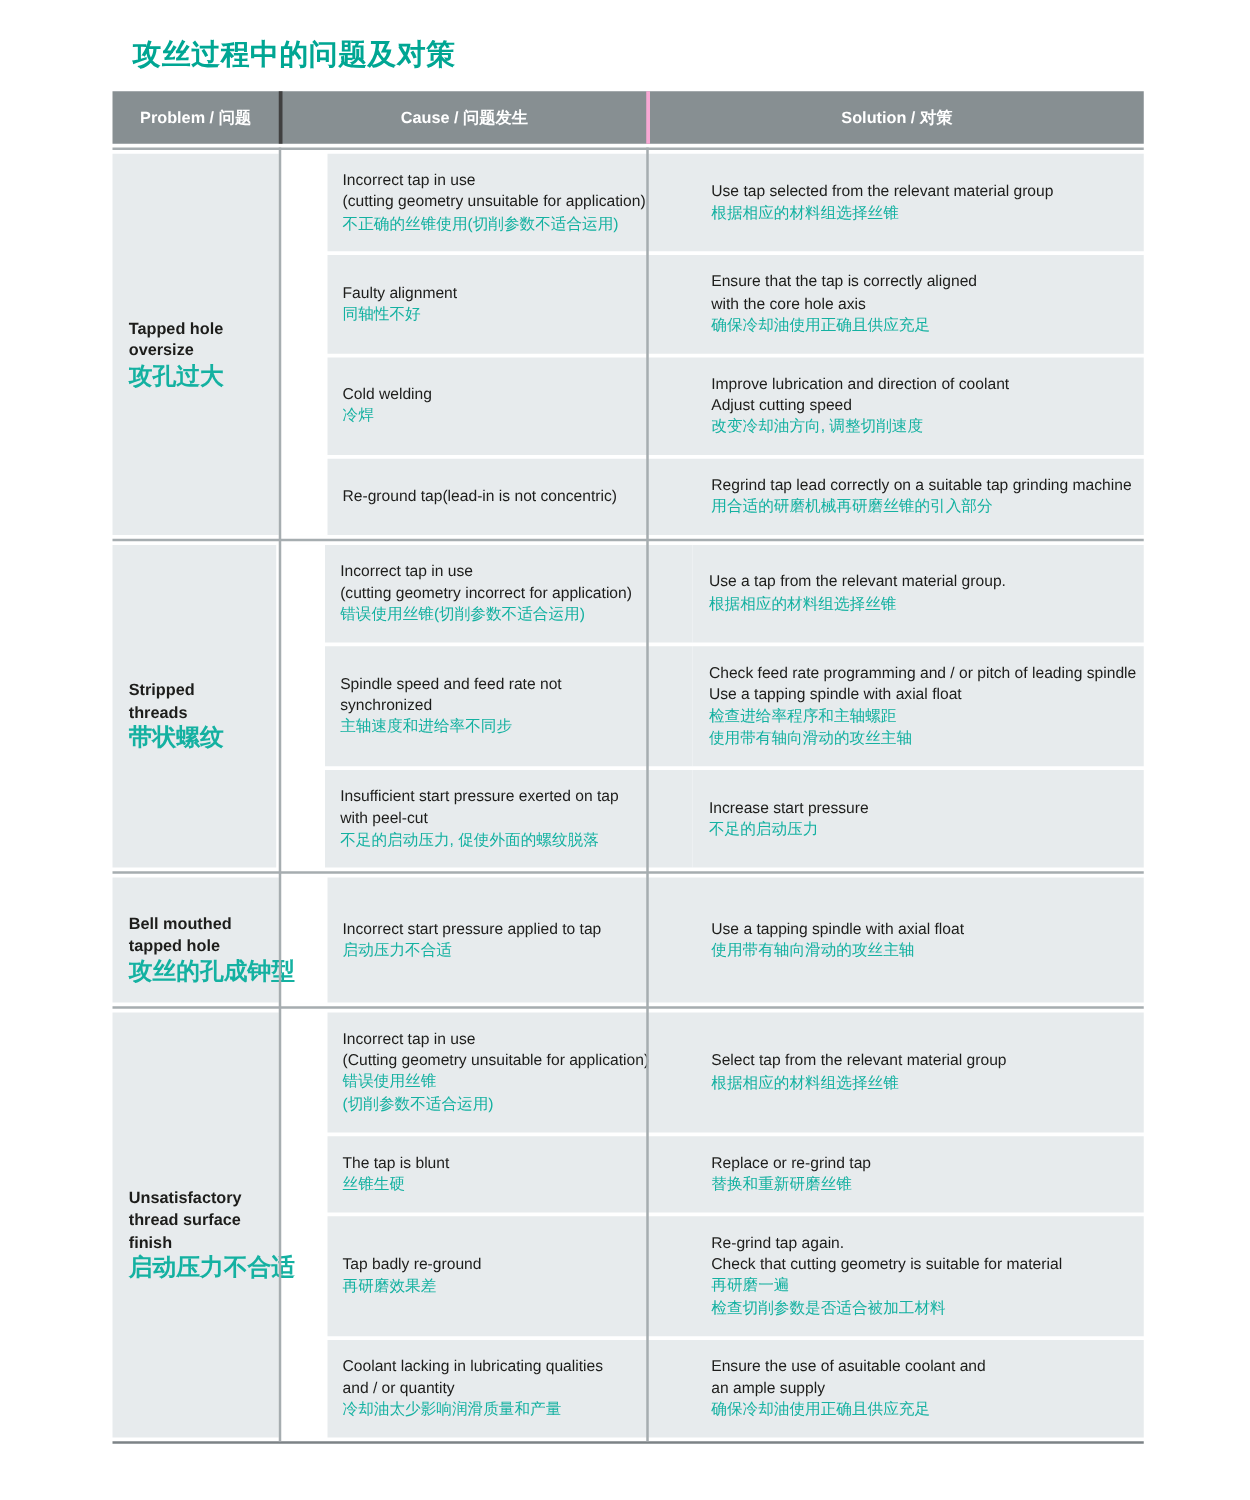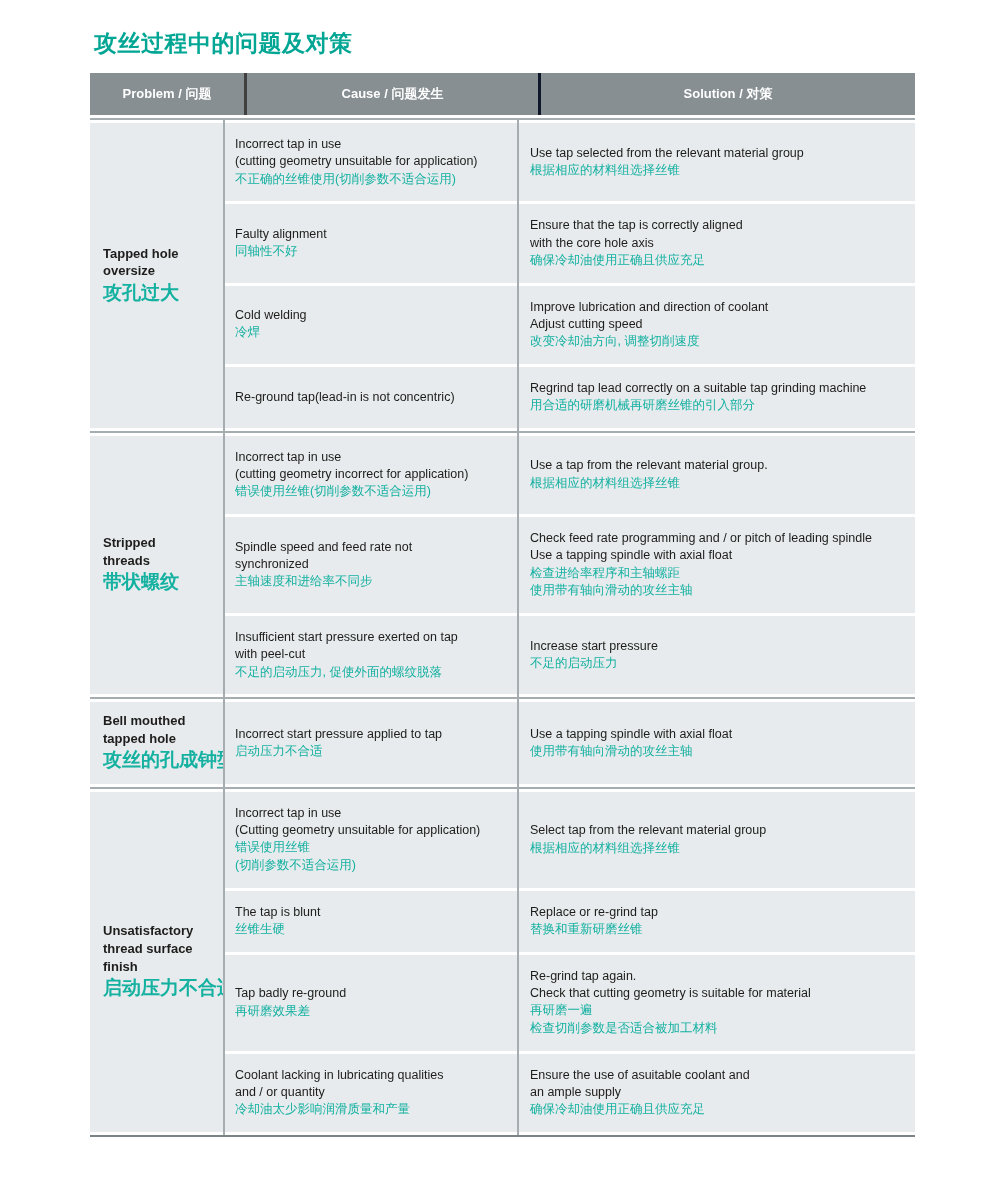"攻丝过程中的问题及对策" .title { margin: 0 0 14px 4px -> 0 0 14px 16px }
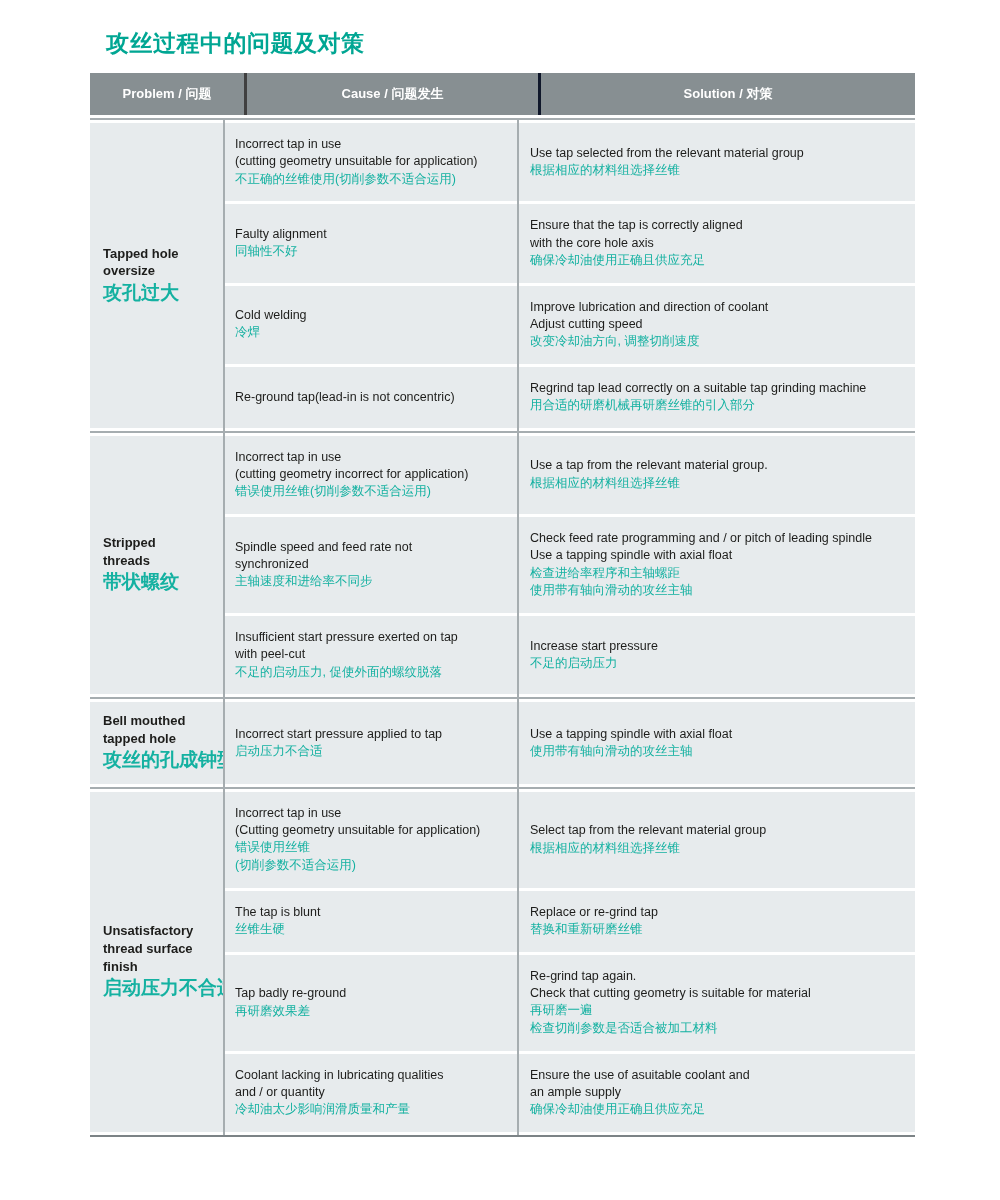"Problem / 问题" .th:nth-child(1) { width: 154px -> 133px }
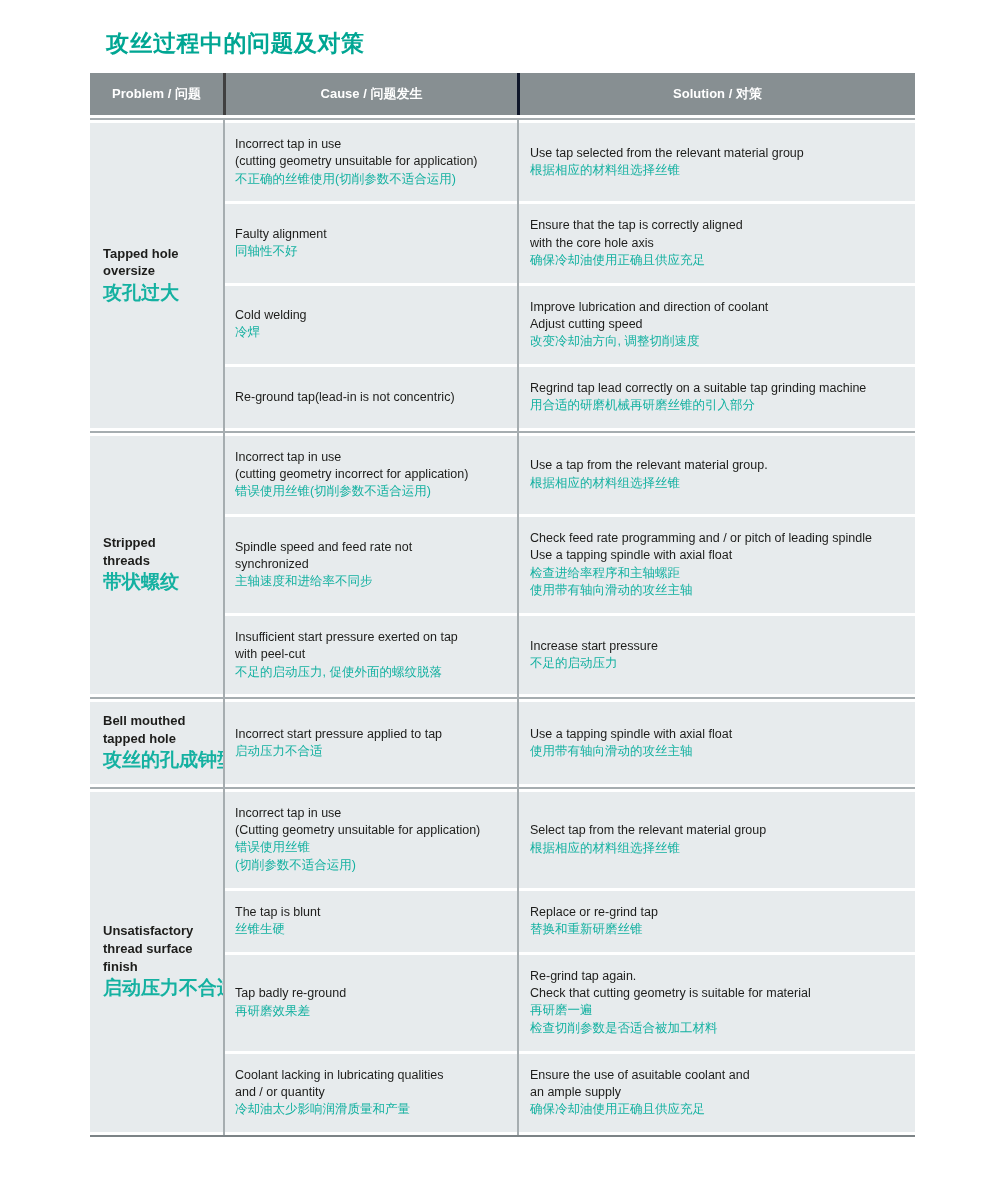"Solution / 对策" .th:nth-child(3) { border-left: 3px solid #0f172a -> 3px solid #f9a8d4 }
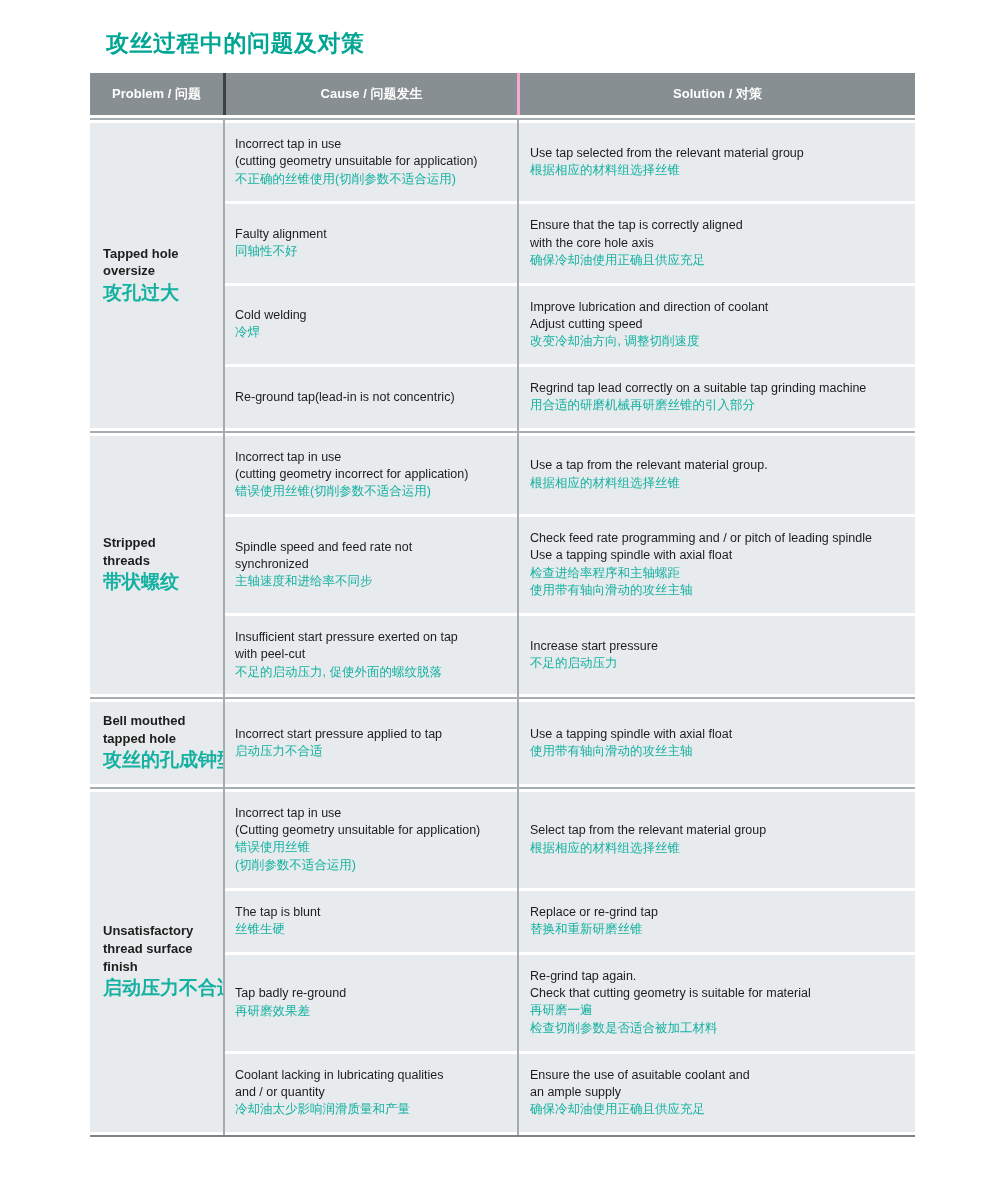"Incorrect tap in use" .rows { margin-left: none -> 39px }
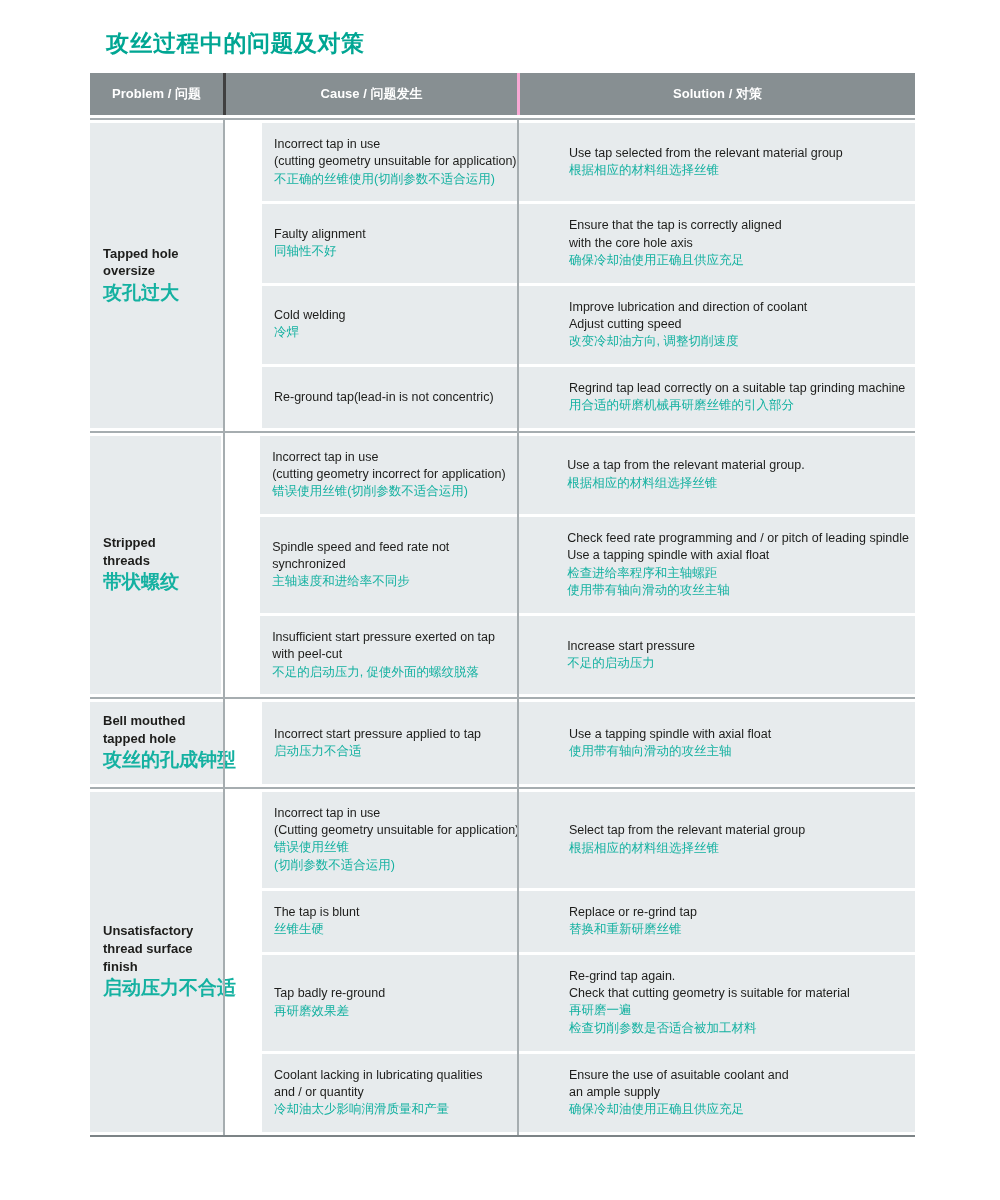"Tapped hole" .pcell { padding: 10px 4px 10px 13px -> 28px 4px 10px 13px }
